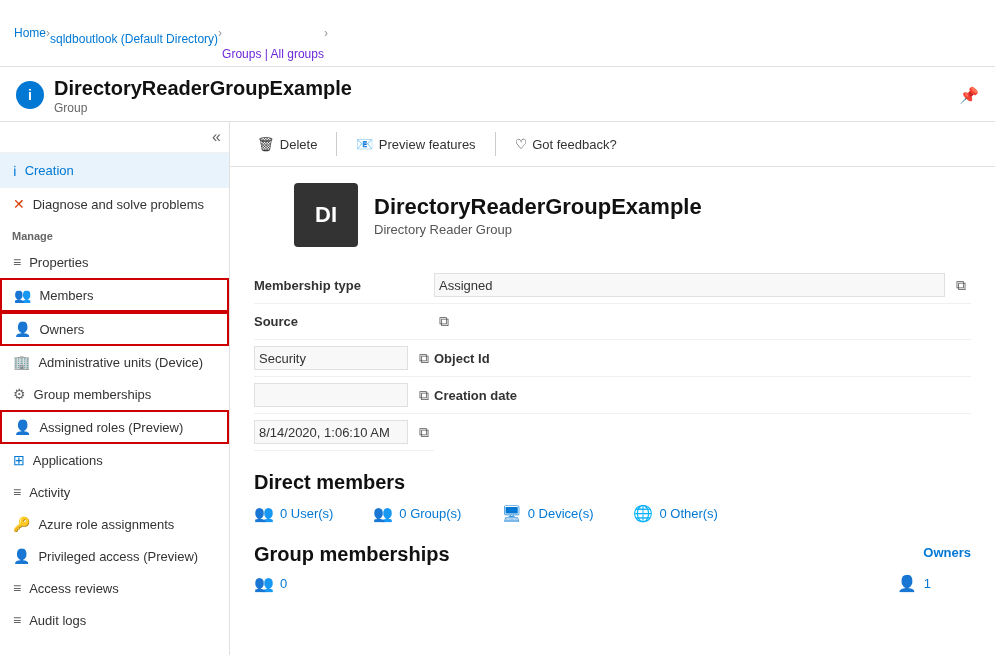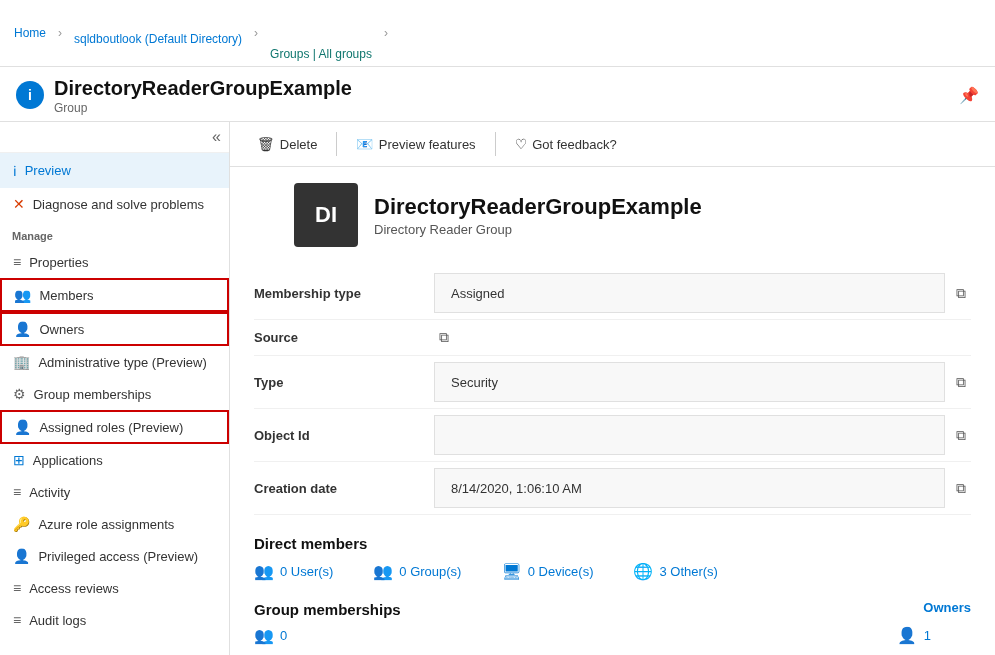"Home" div { gap: 12px -> 0 }
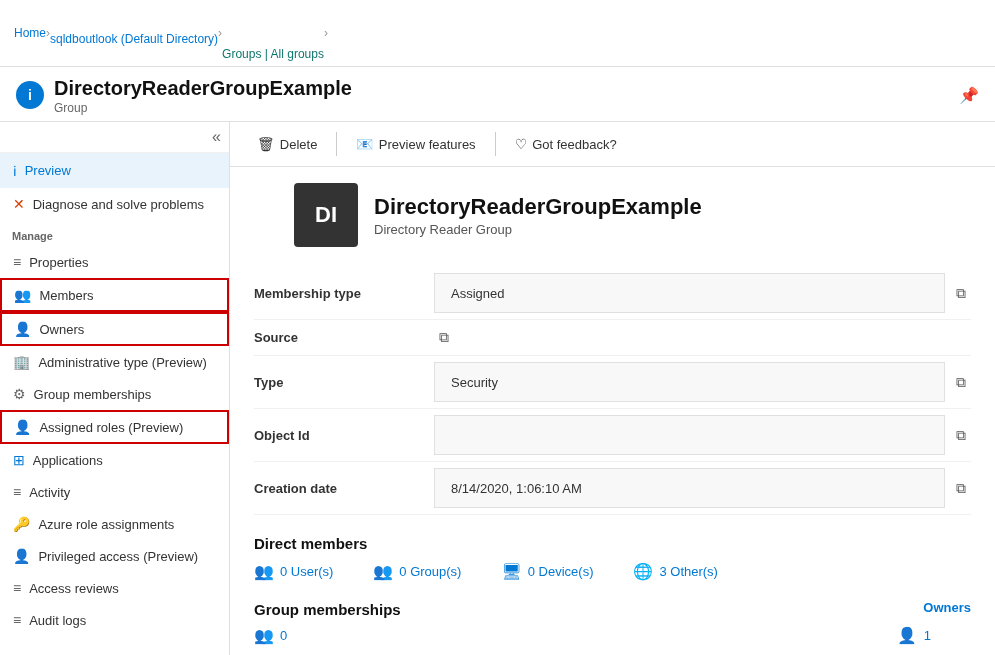"Groups | All groups" a { color: #0f766e -> #6d28d9 }
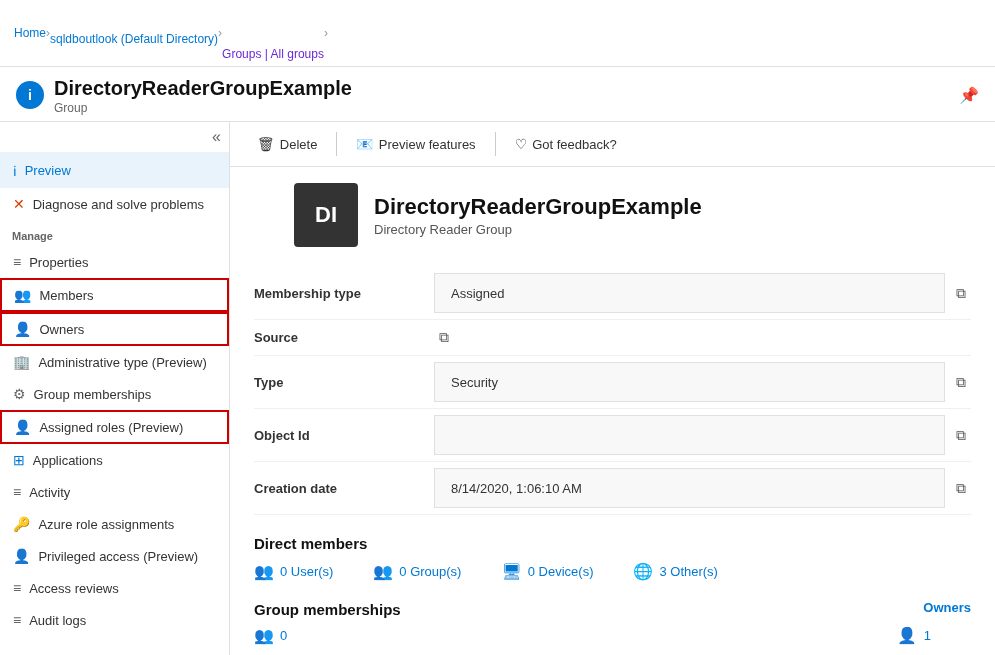"Preview" span { text: Preview -> Creation }
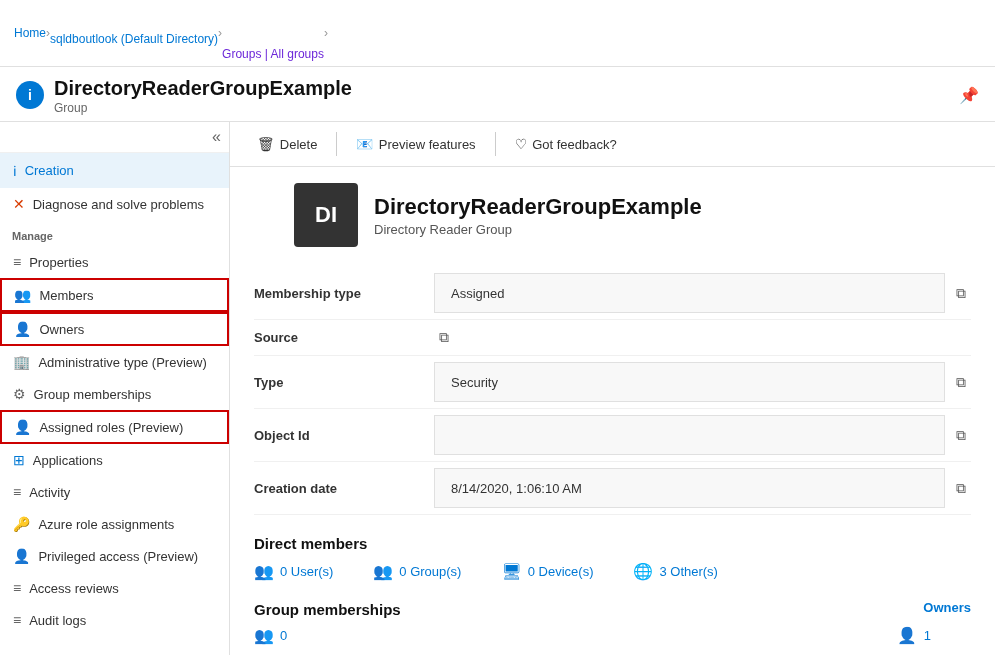"Assigned" .prop-value-box { height: 40px -> 24px; padding: 5px 16px -> 5px 4px }
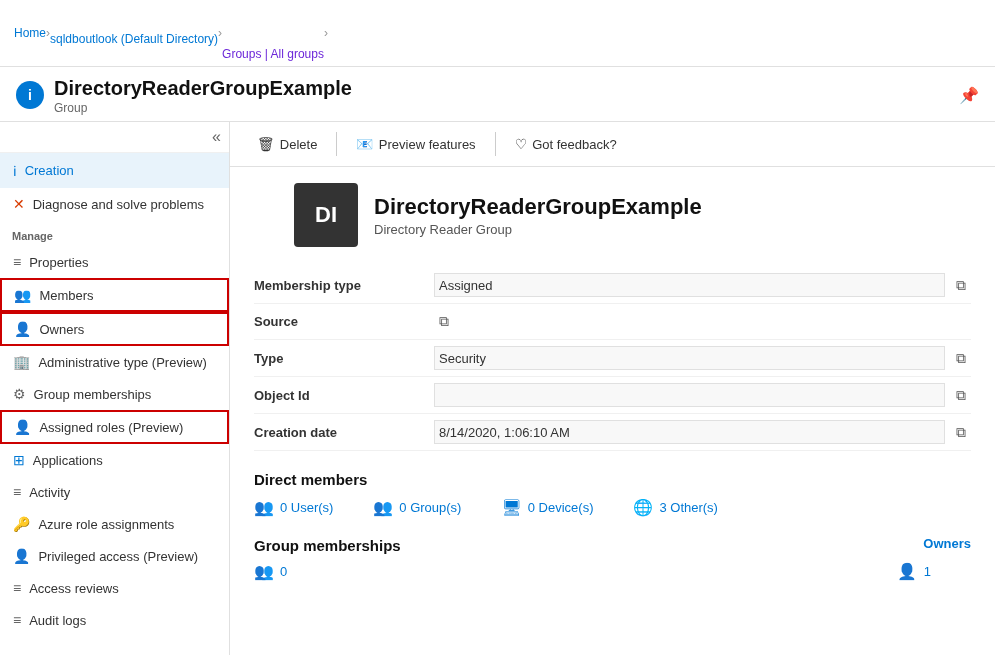"Administrative type (Preview)" span { text: type (Preview -> units (Device }
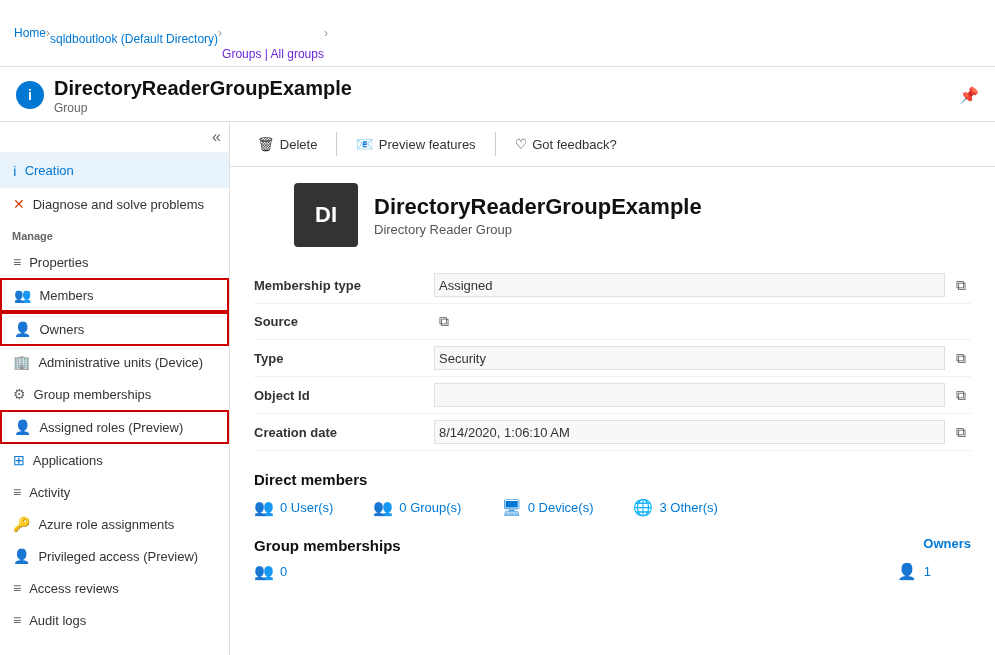"Type" div.prop-label { html: <div>Type</div> -> none }
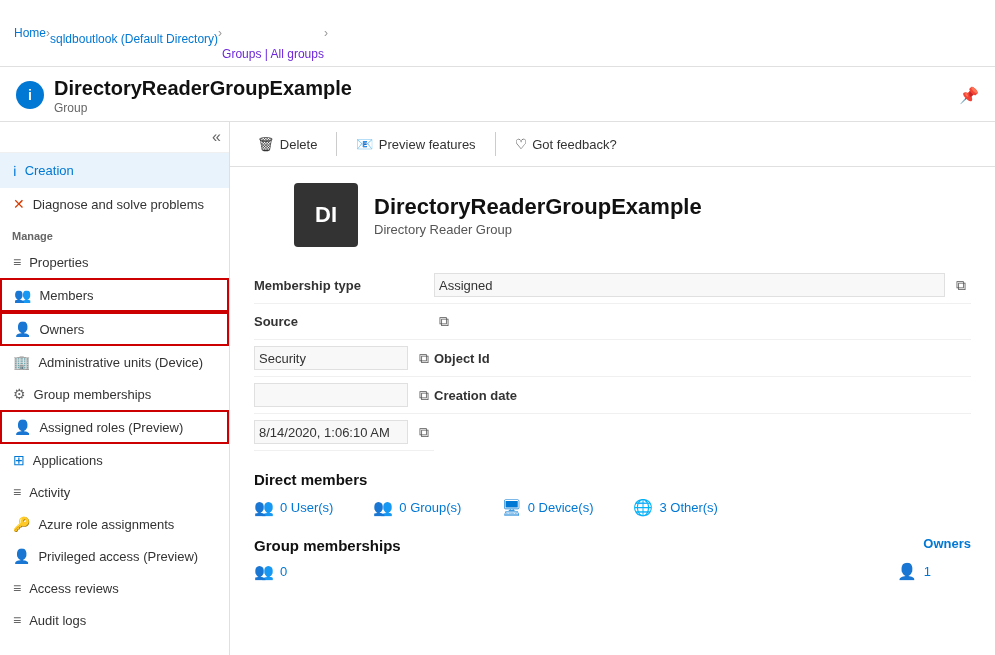"Direct members" .section-title { font-size: 15px -> 20px }
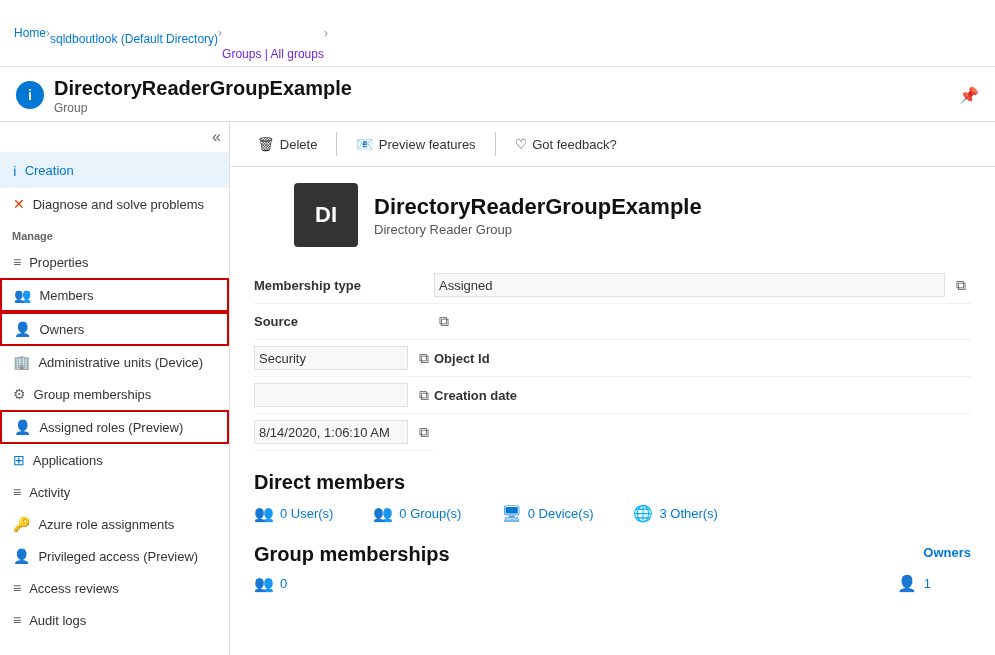"3 Other(s)" span { text: 3 -> 0 }
